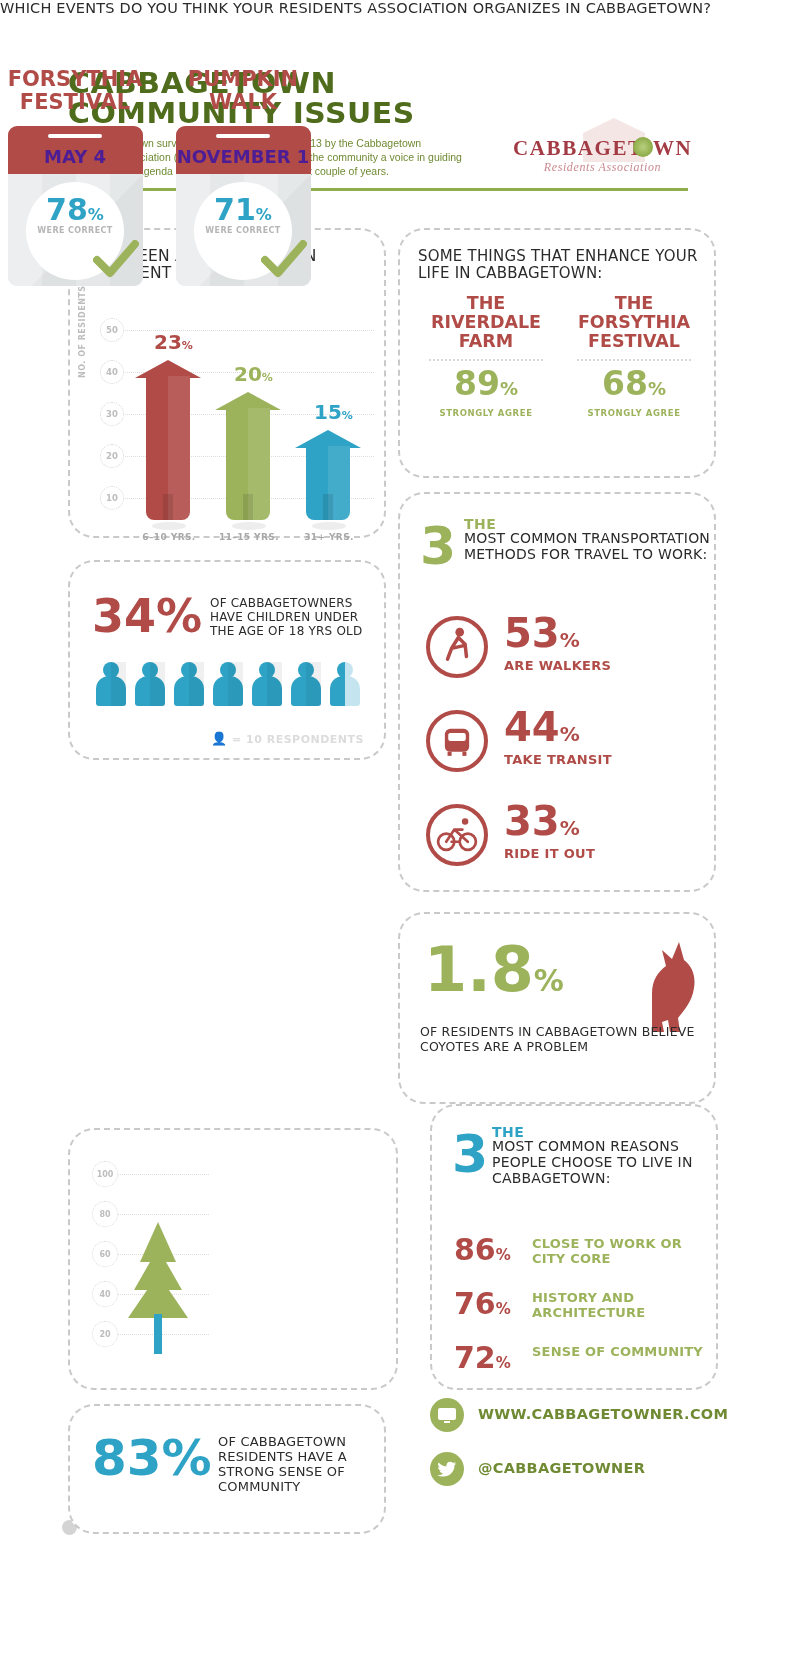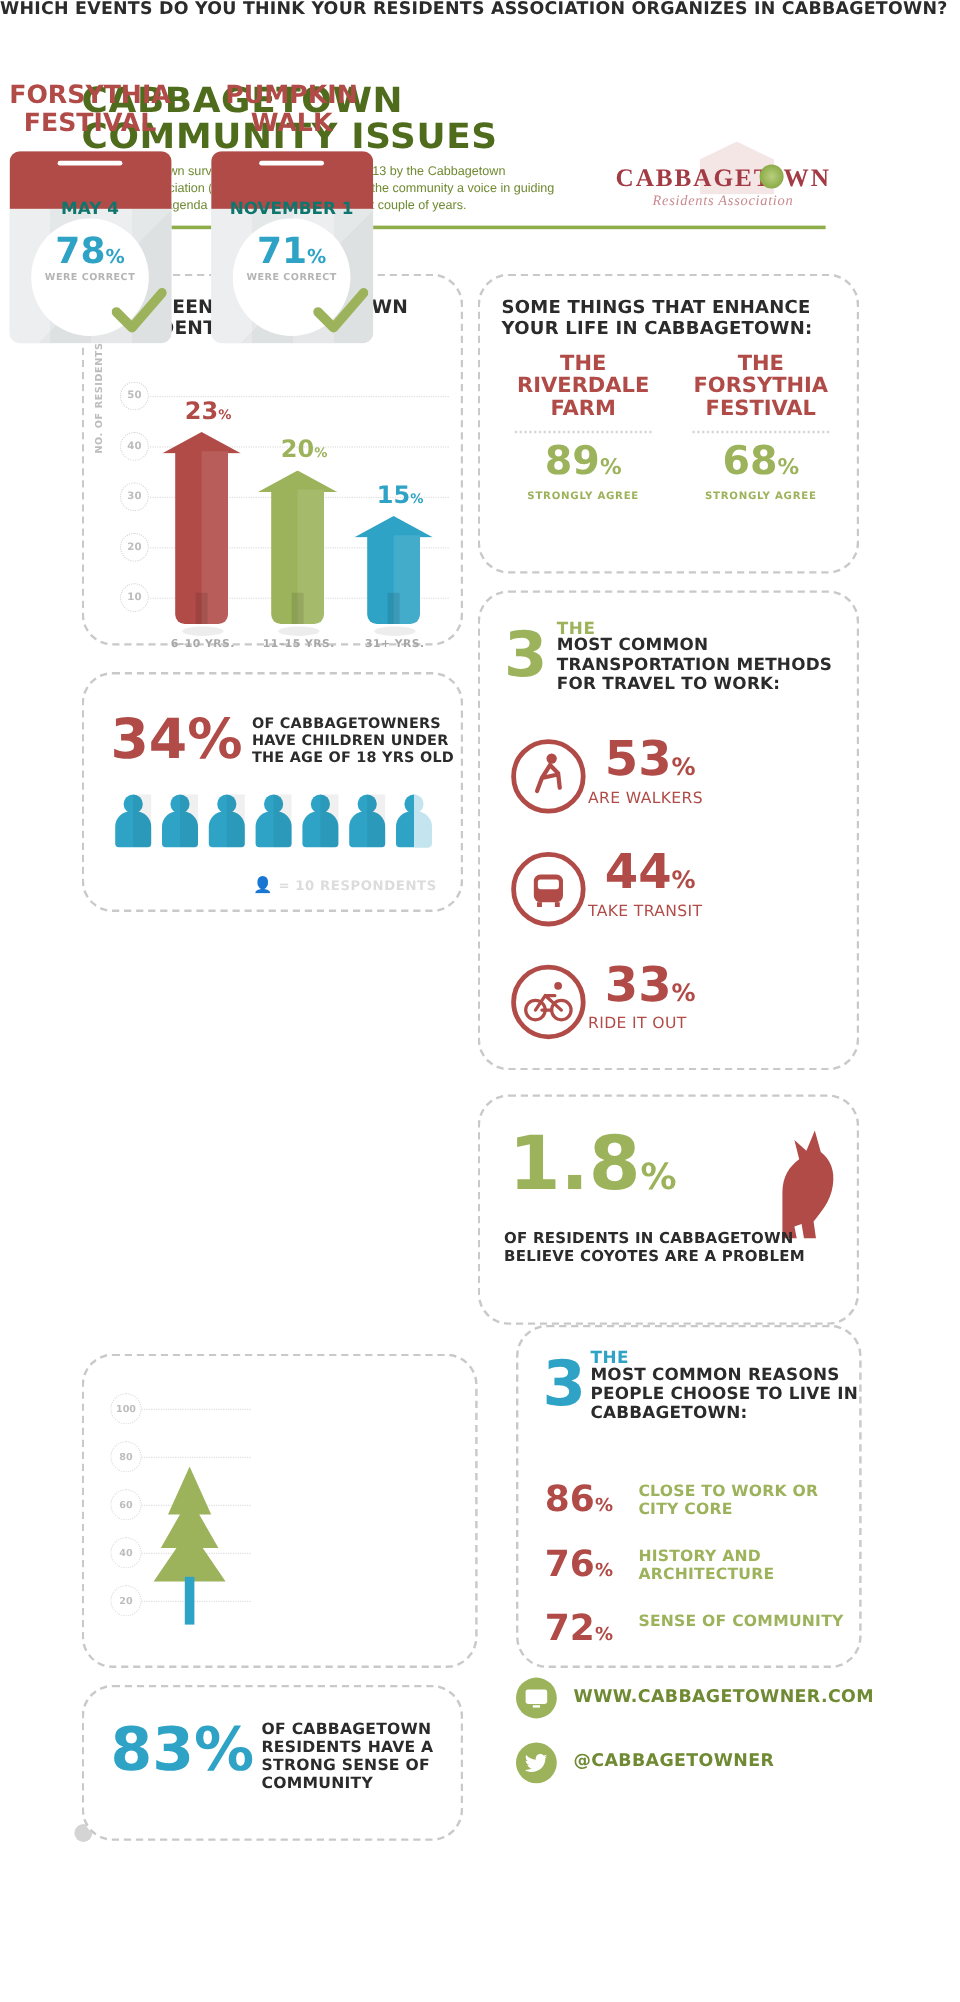"WHICH EVENTS DO YOU THINK" .hd { font-weight: bold -> normal }
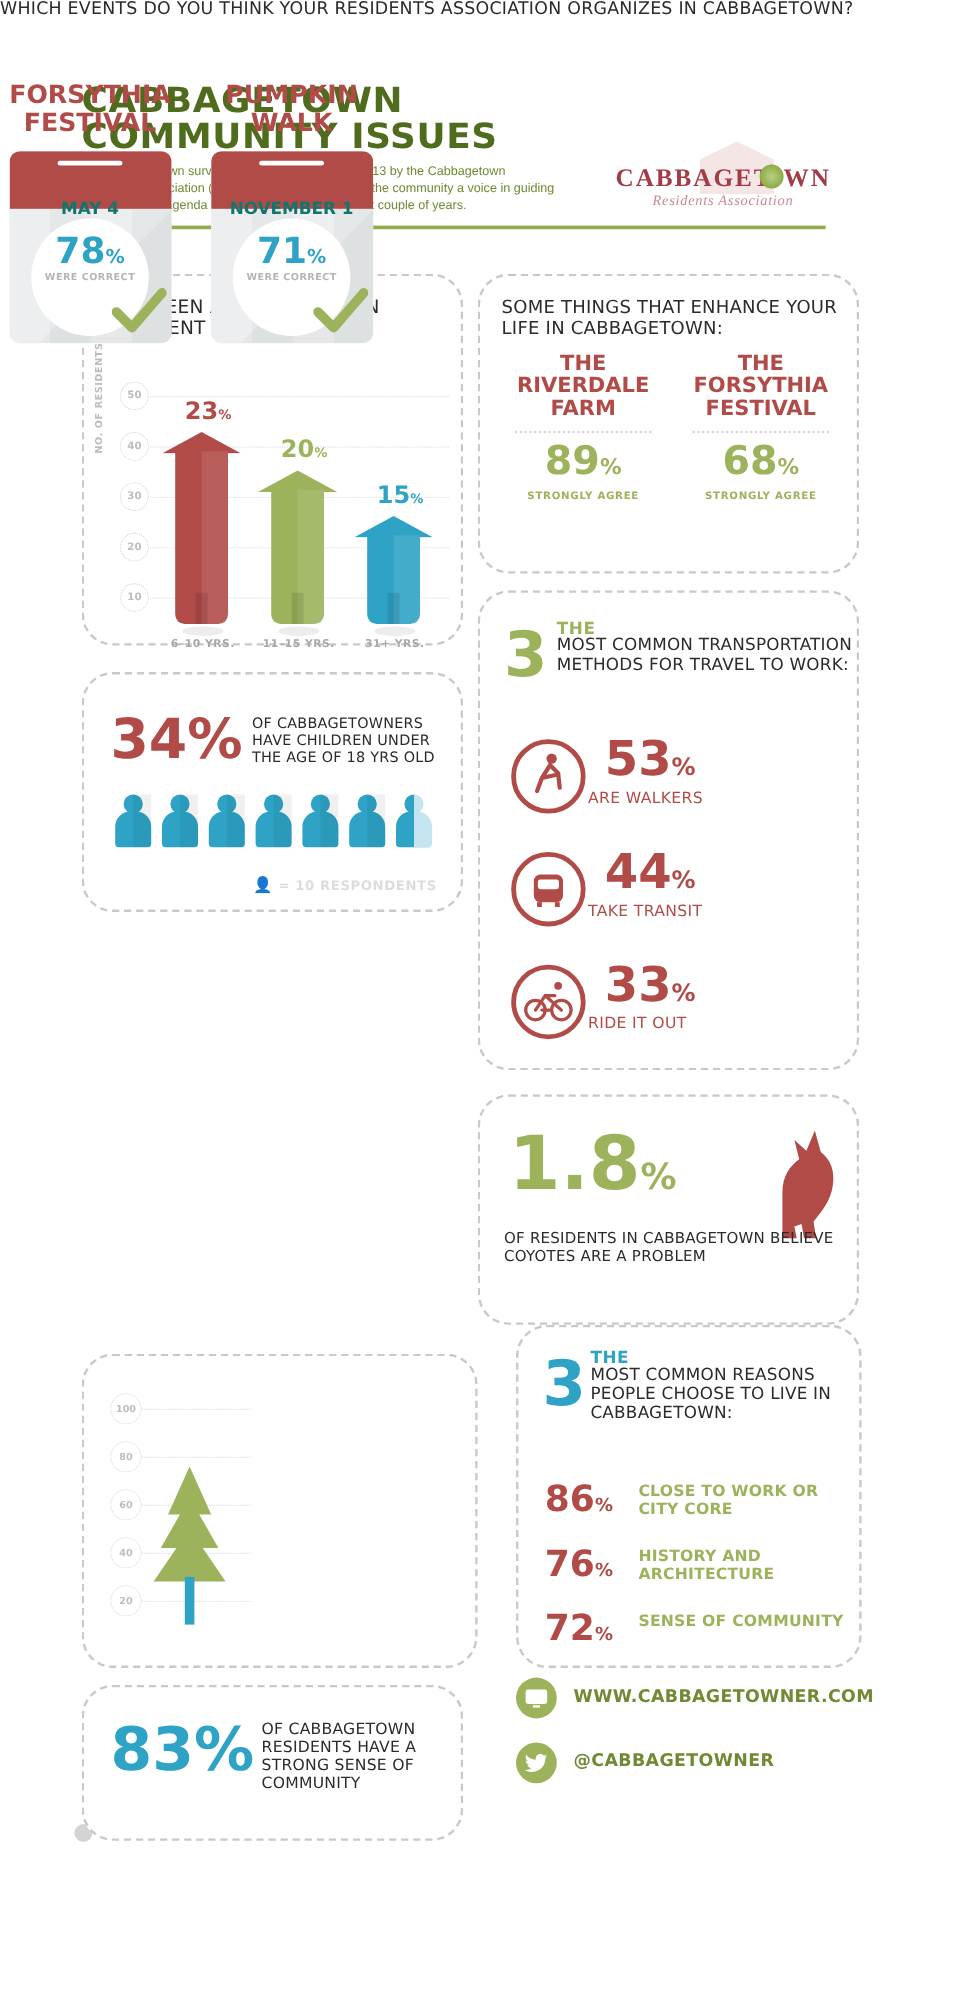"MAY 4" .cal-date { color: #0f766e -> #4c1d95; font-size: 14px -> 18px; margin-top: 20px -> none }
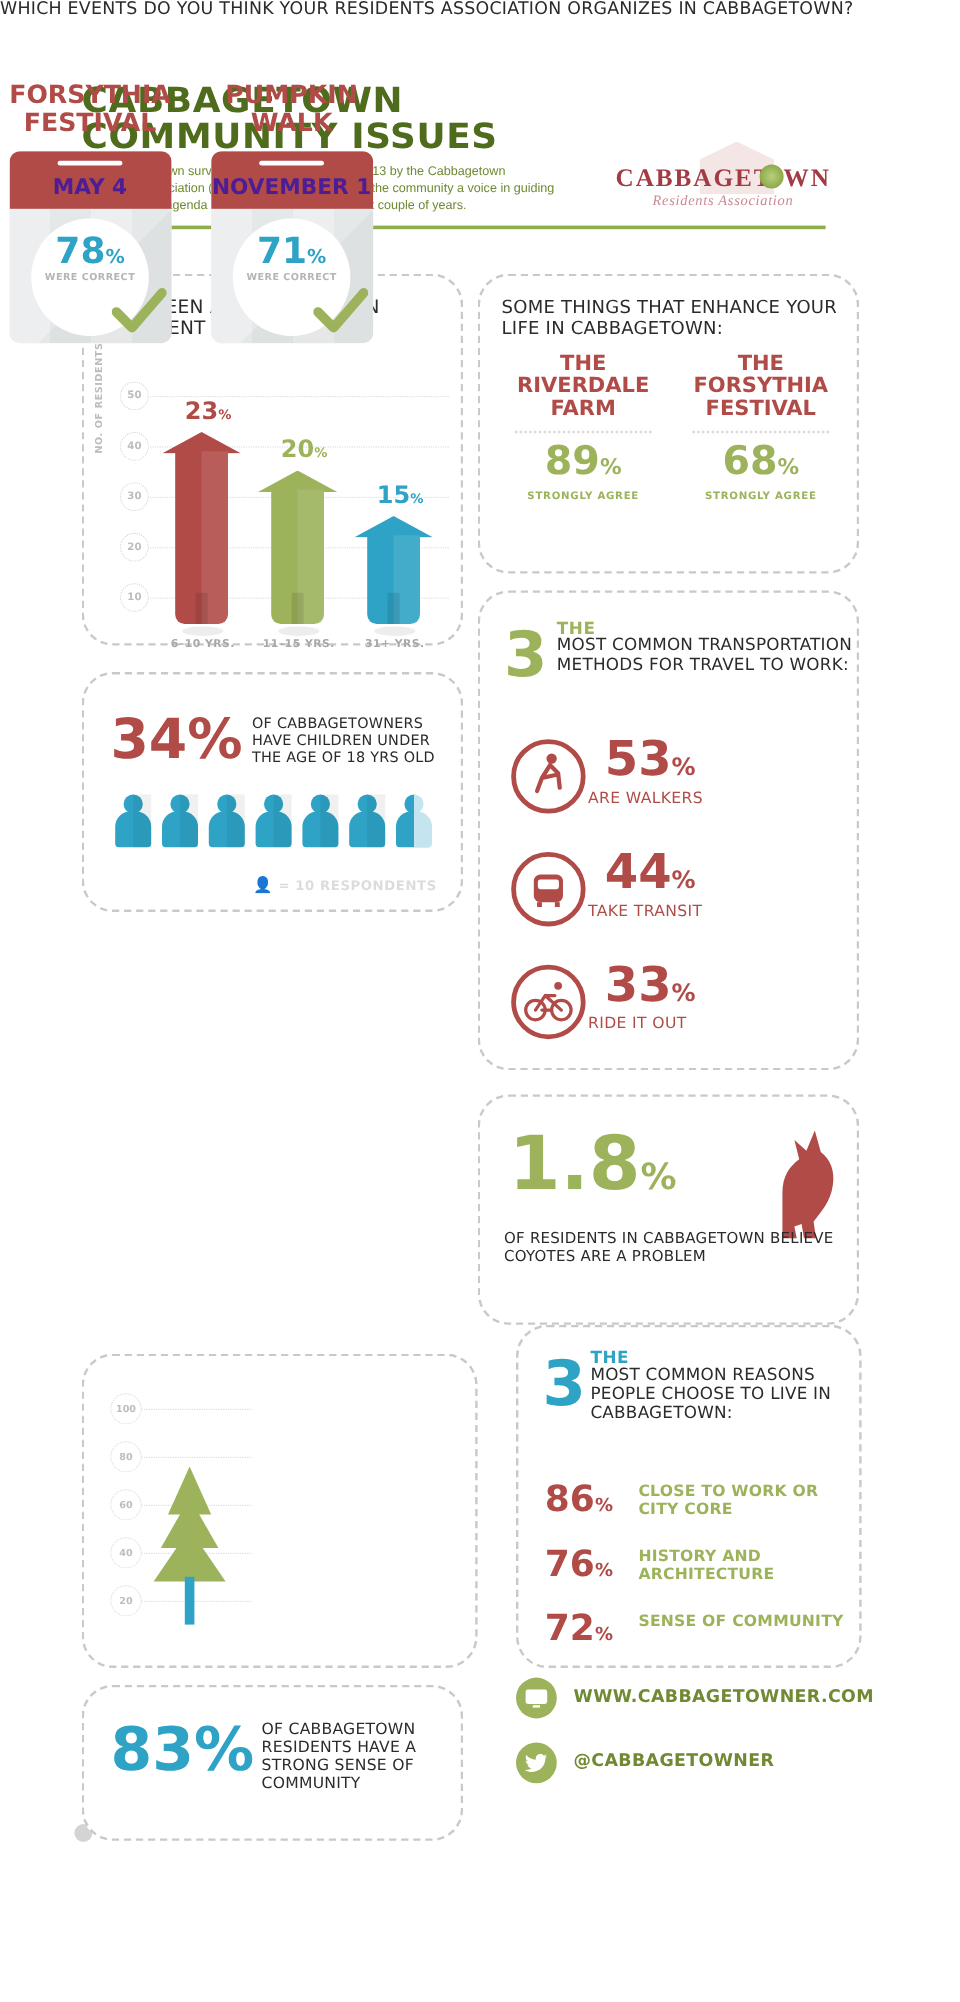"ARE WALKERS" .tcap { font-weight: normal -> bold; left: 64px -> 78px }
